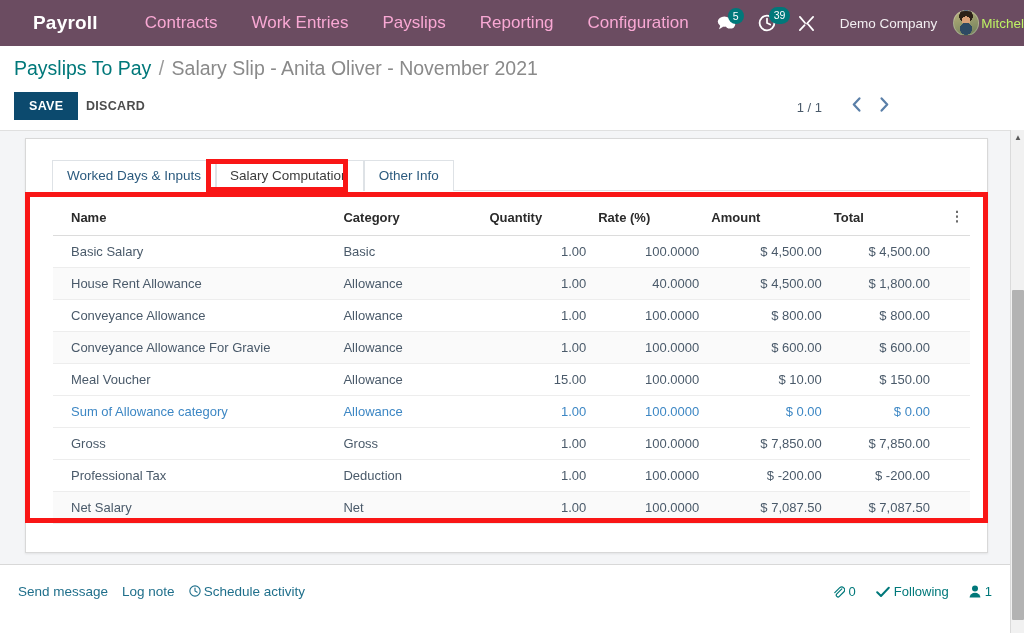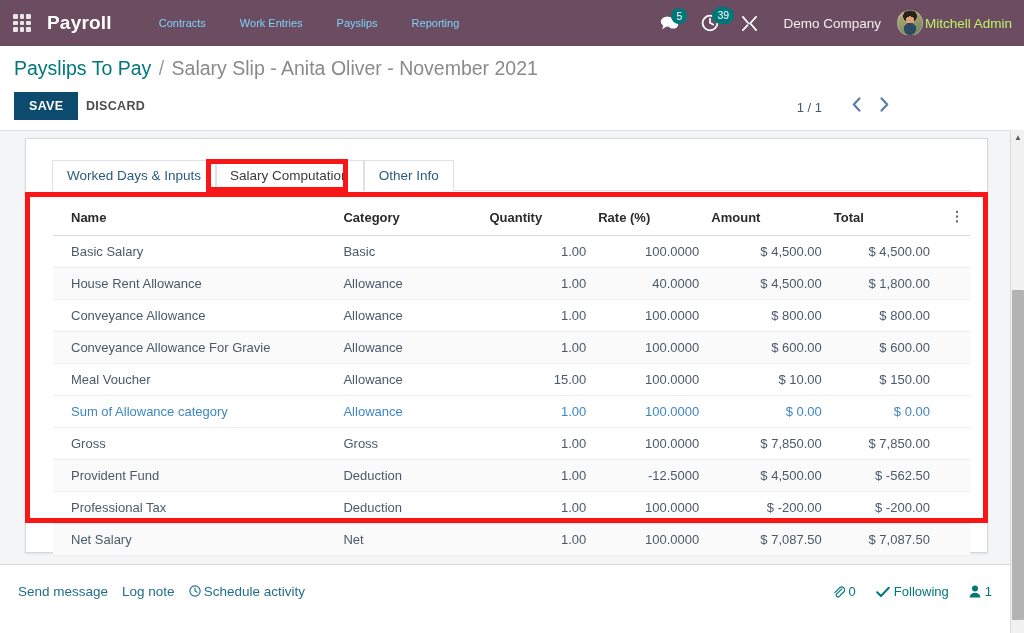"Contracts" .nav-item { color: #7dd3fc -> #f9a8d4; font-size: 11px -> 17px }
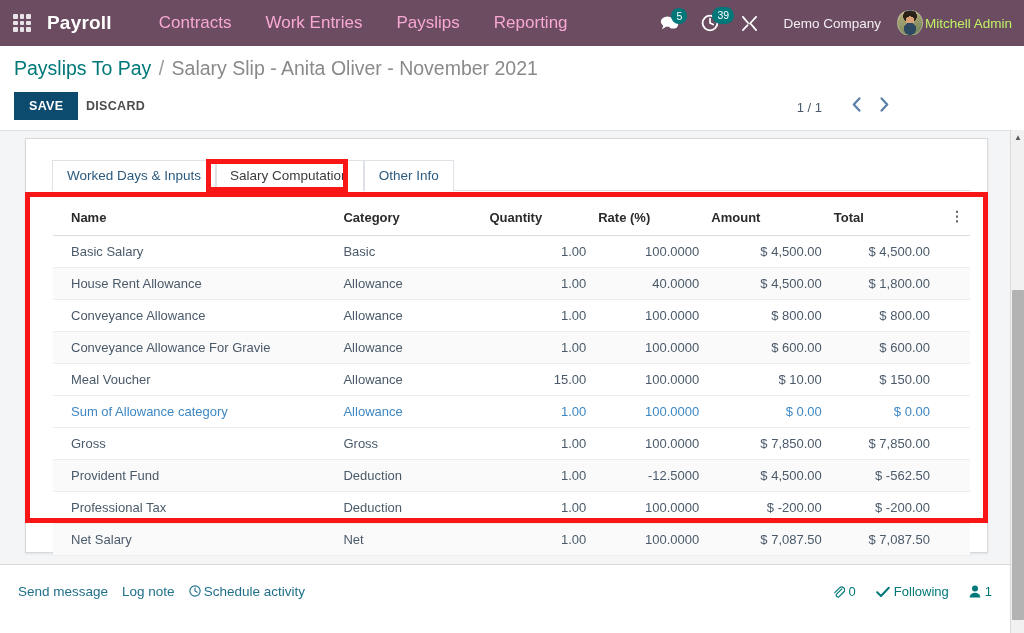"Configuration" div.nav-item { html: none -> <div>Configuration</div> }
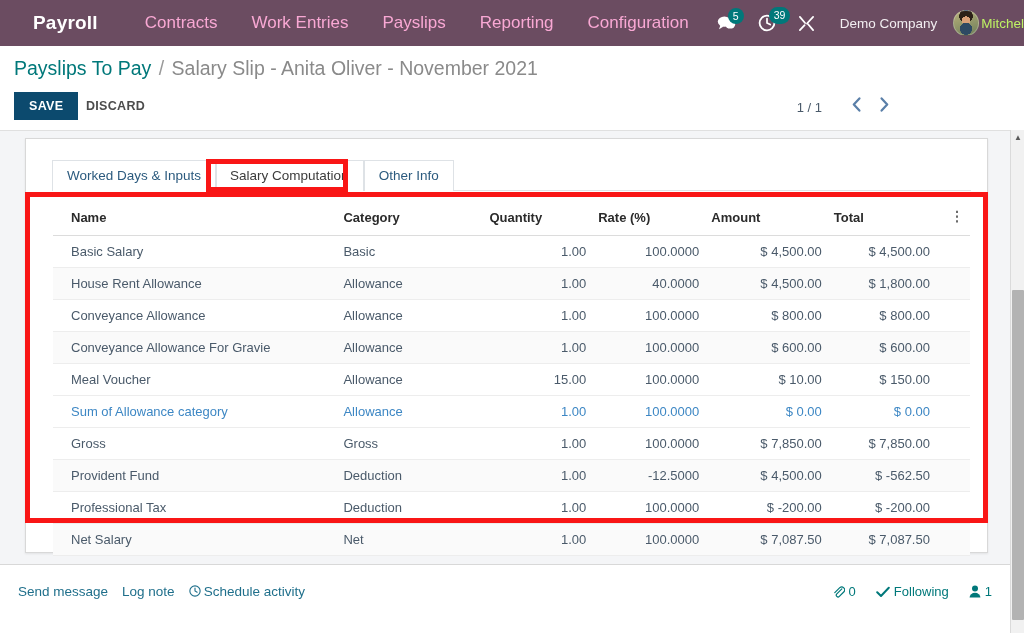"Provident Fund" tr.alt { html: <tr> <td>Provident Fund</td> <td>Deduction</td> <td>1.00</td> <td>-12.5000</td> <td>$ 4,500.00</td> <td>$ -562.50</td> <td></td> </tr> -> none }
